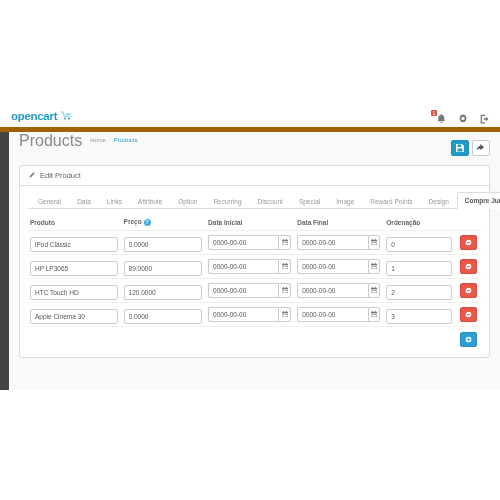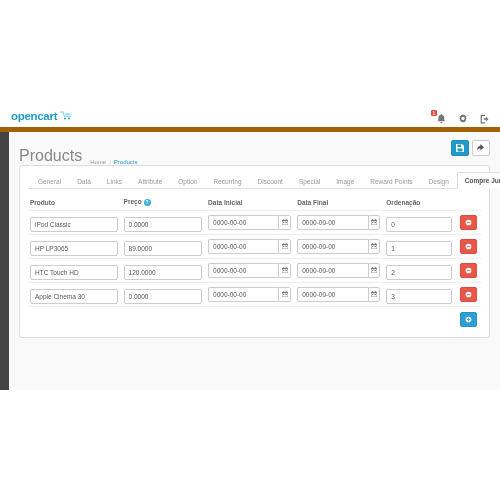"Products" .page-header { align-items: flex-end -> flex-start }
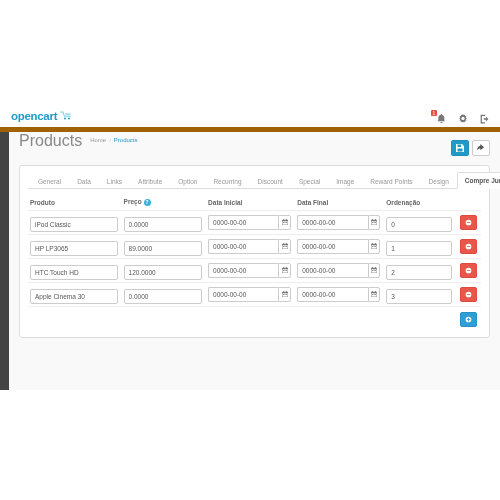"Edit Product" div.panel-heading { html: none -> <div> <span> <svg> <path></path> <path></path> </svg> </span> <span>Edit Product</span> </div> }
